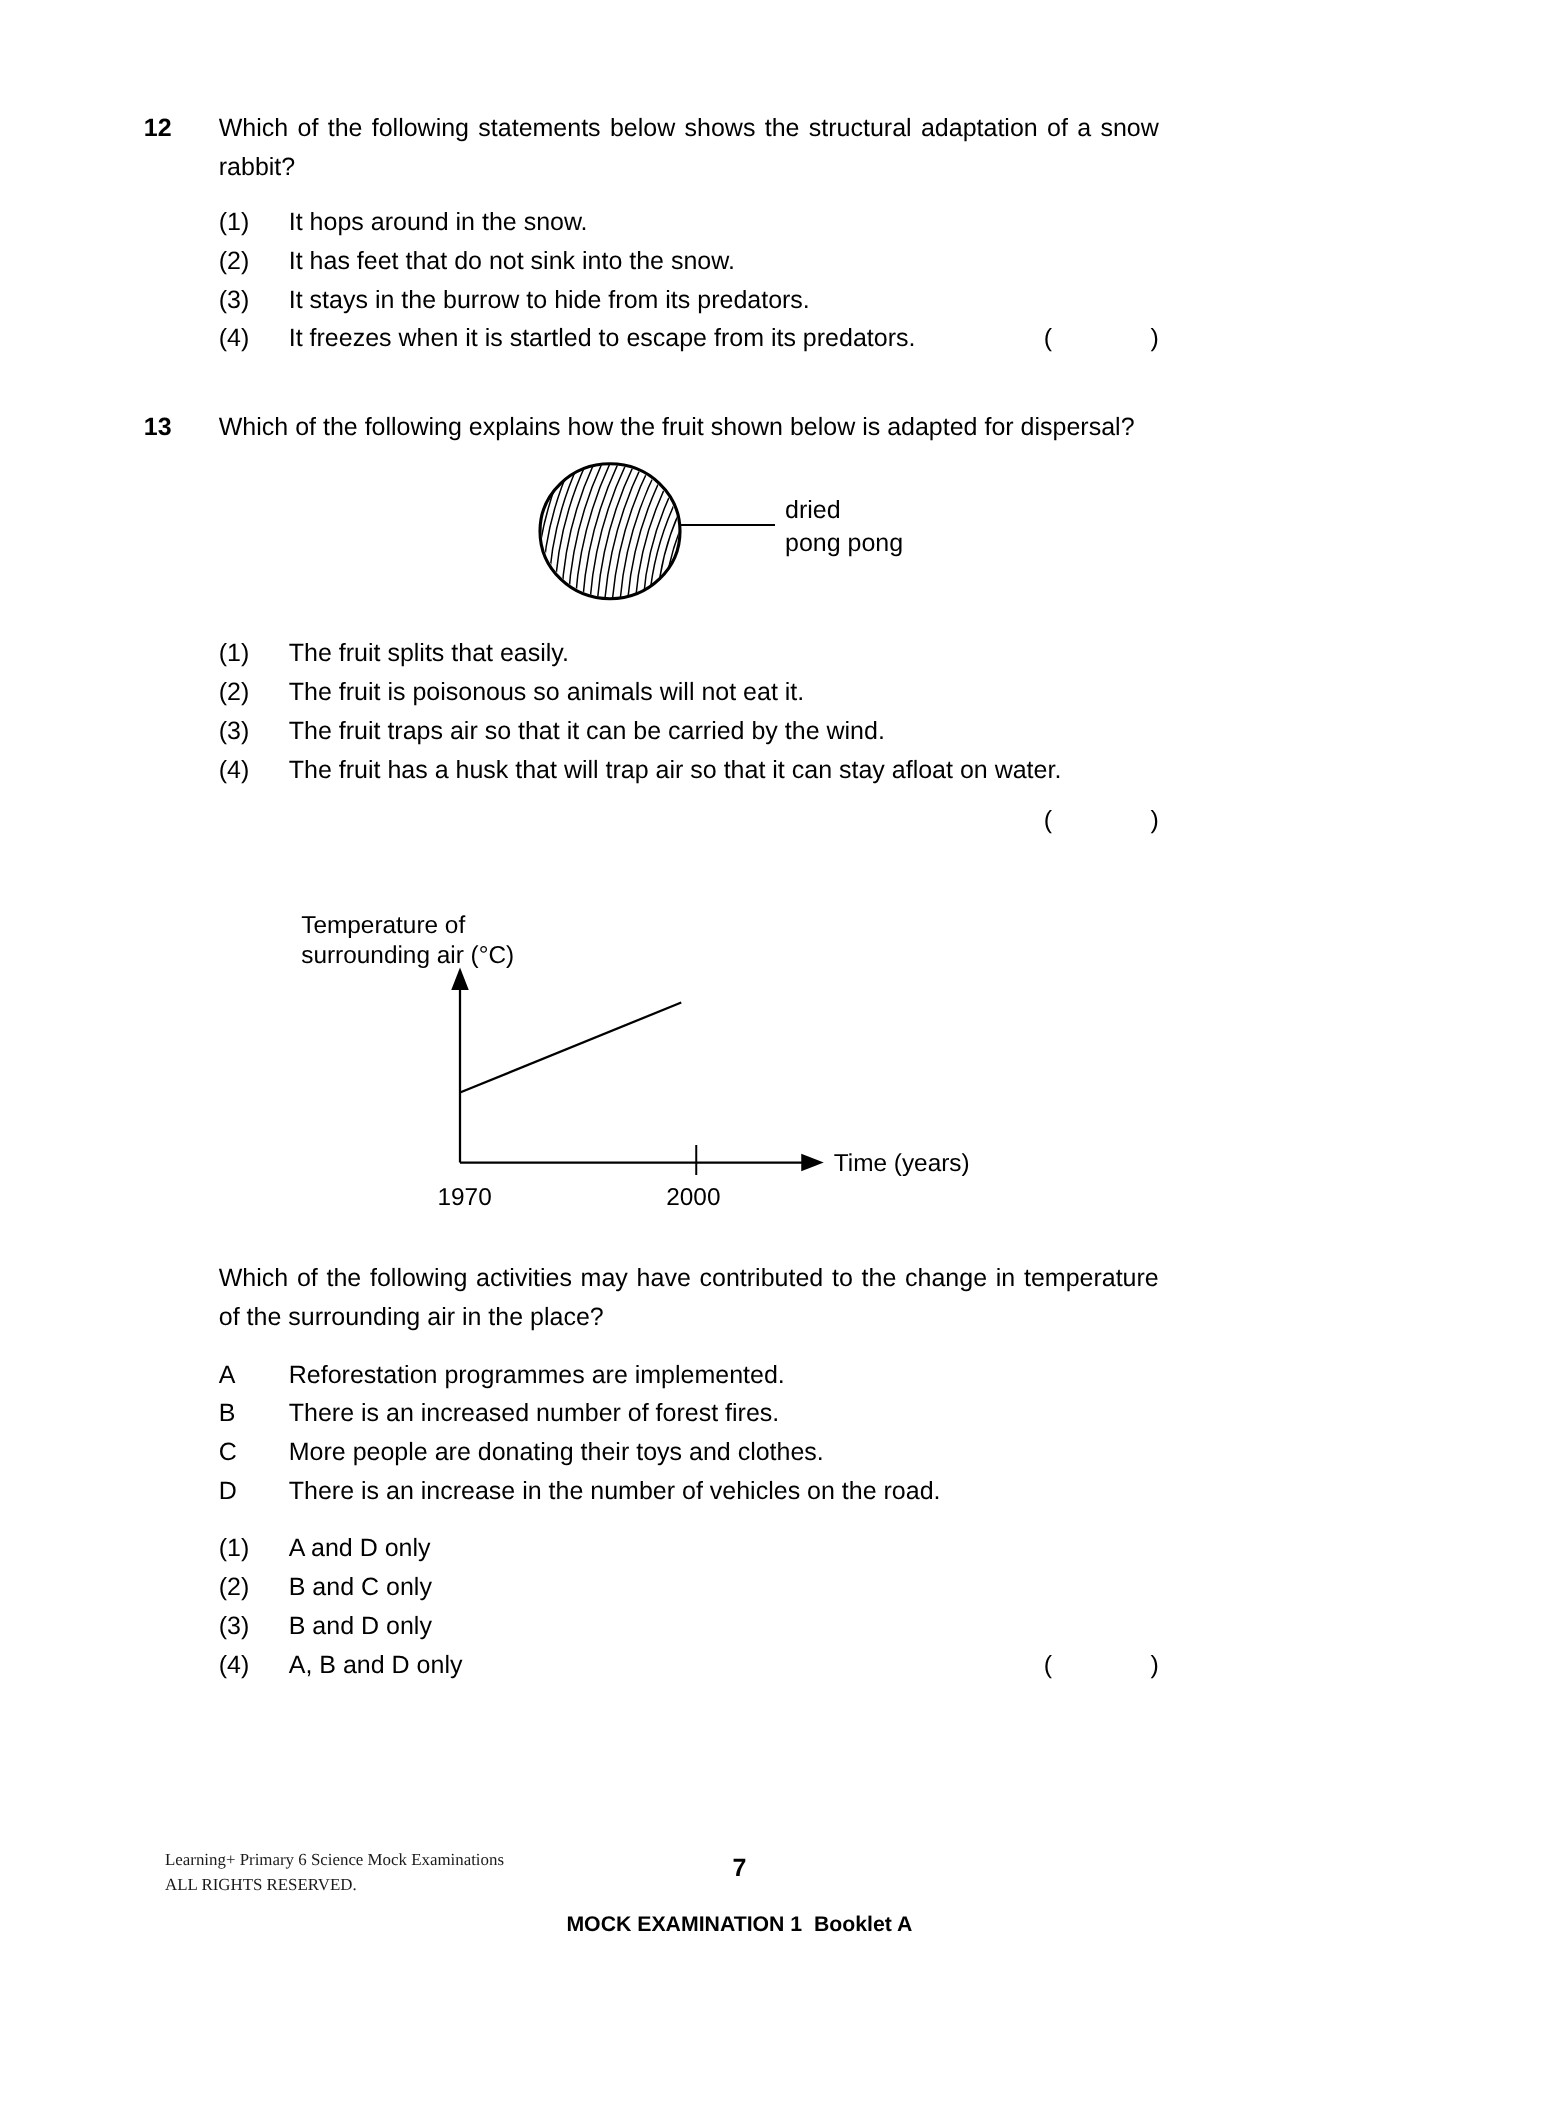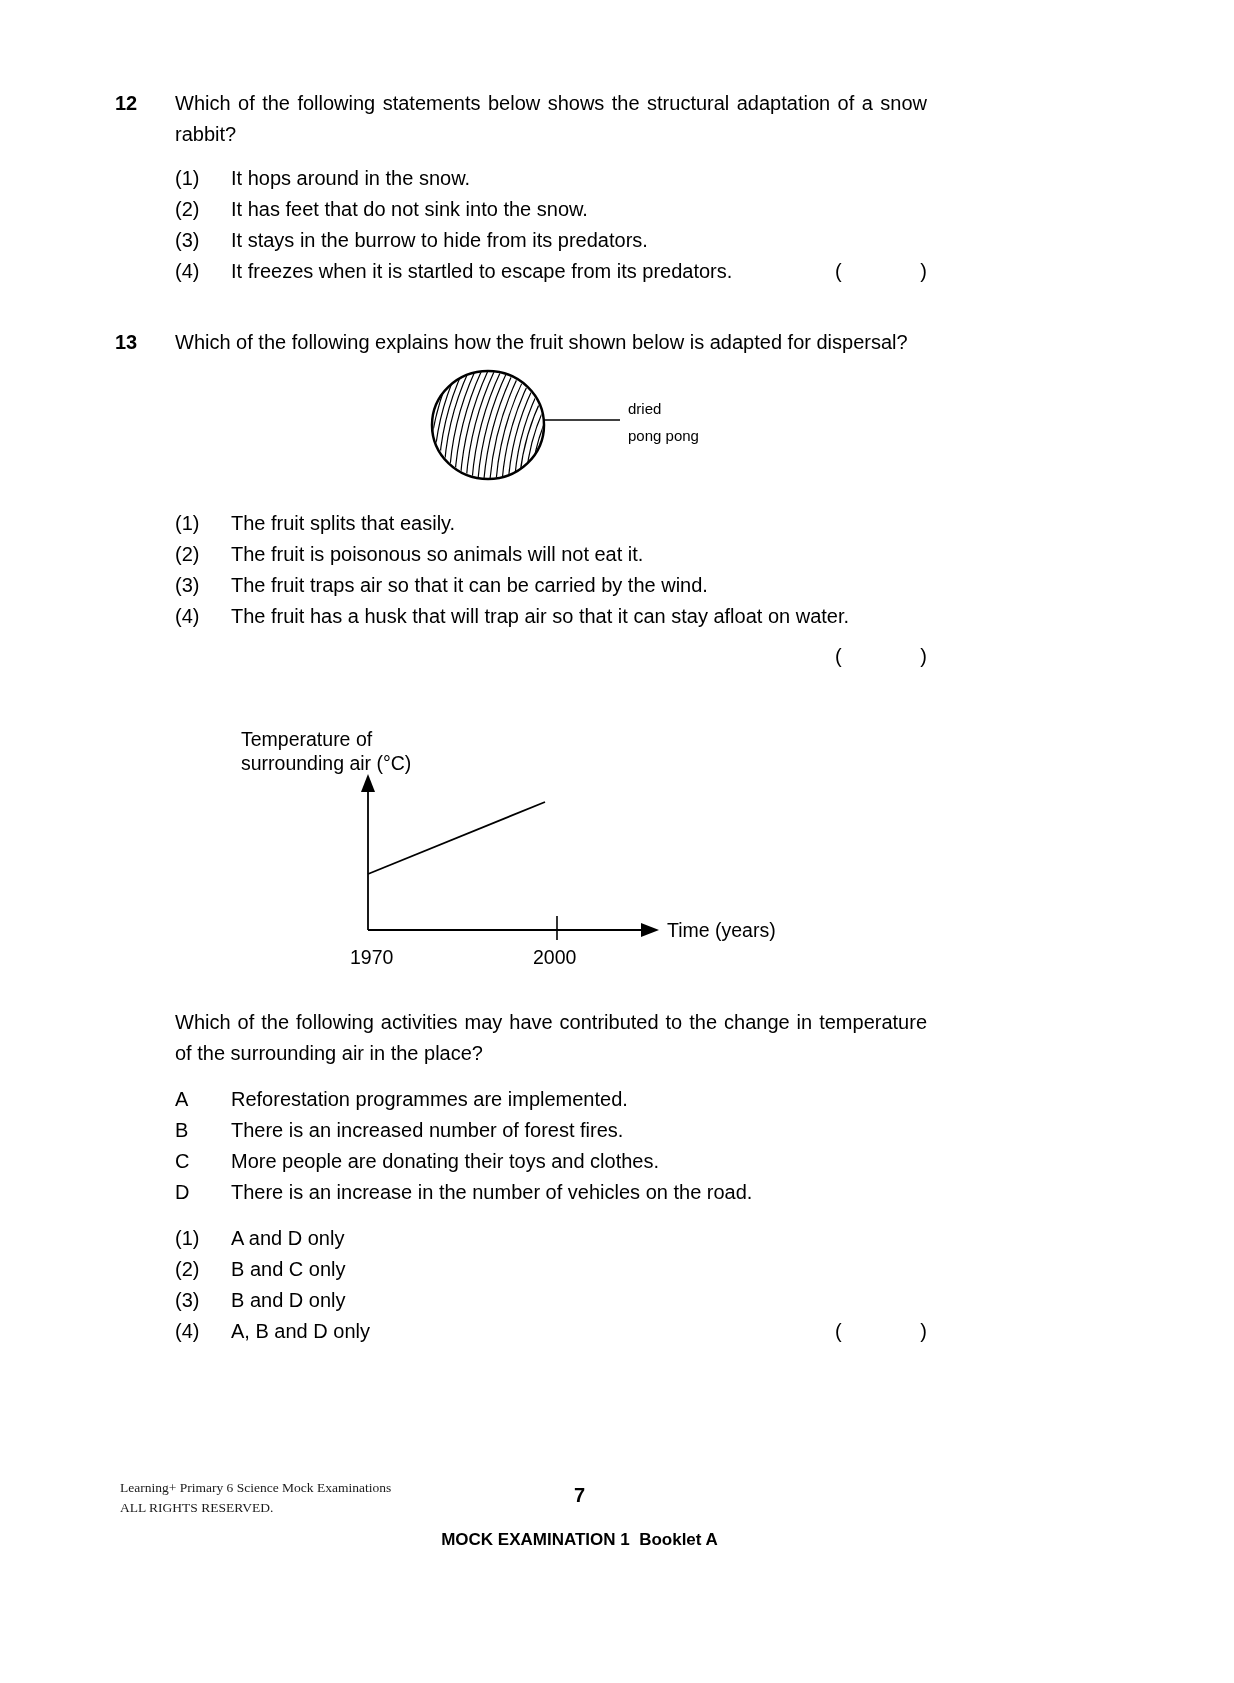"dried" .fig-label { font-size: 15px -> 20px }
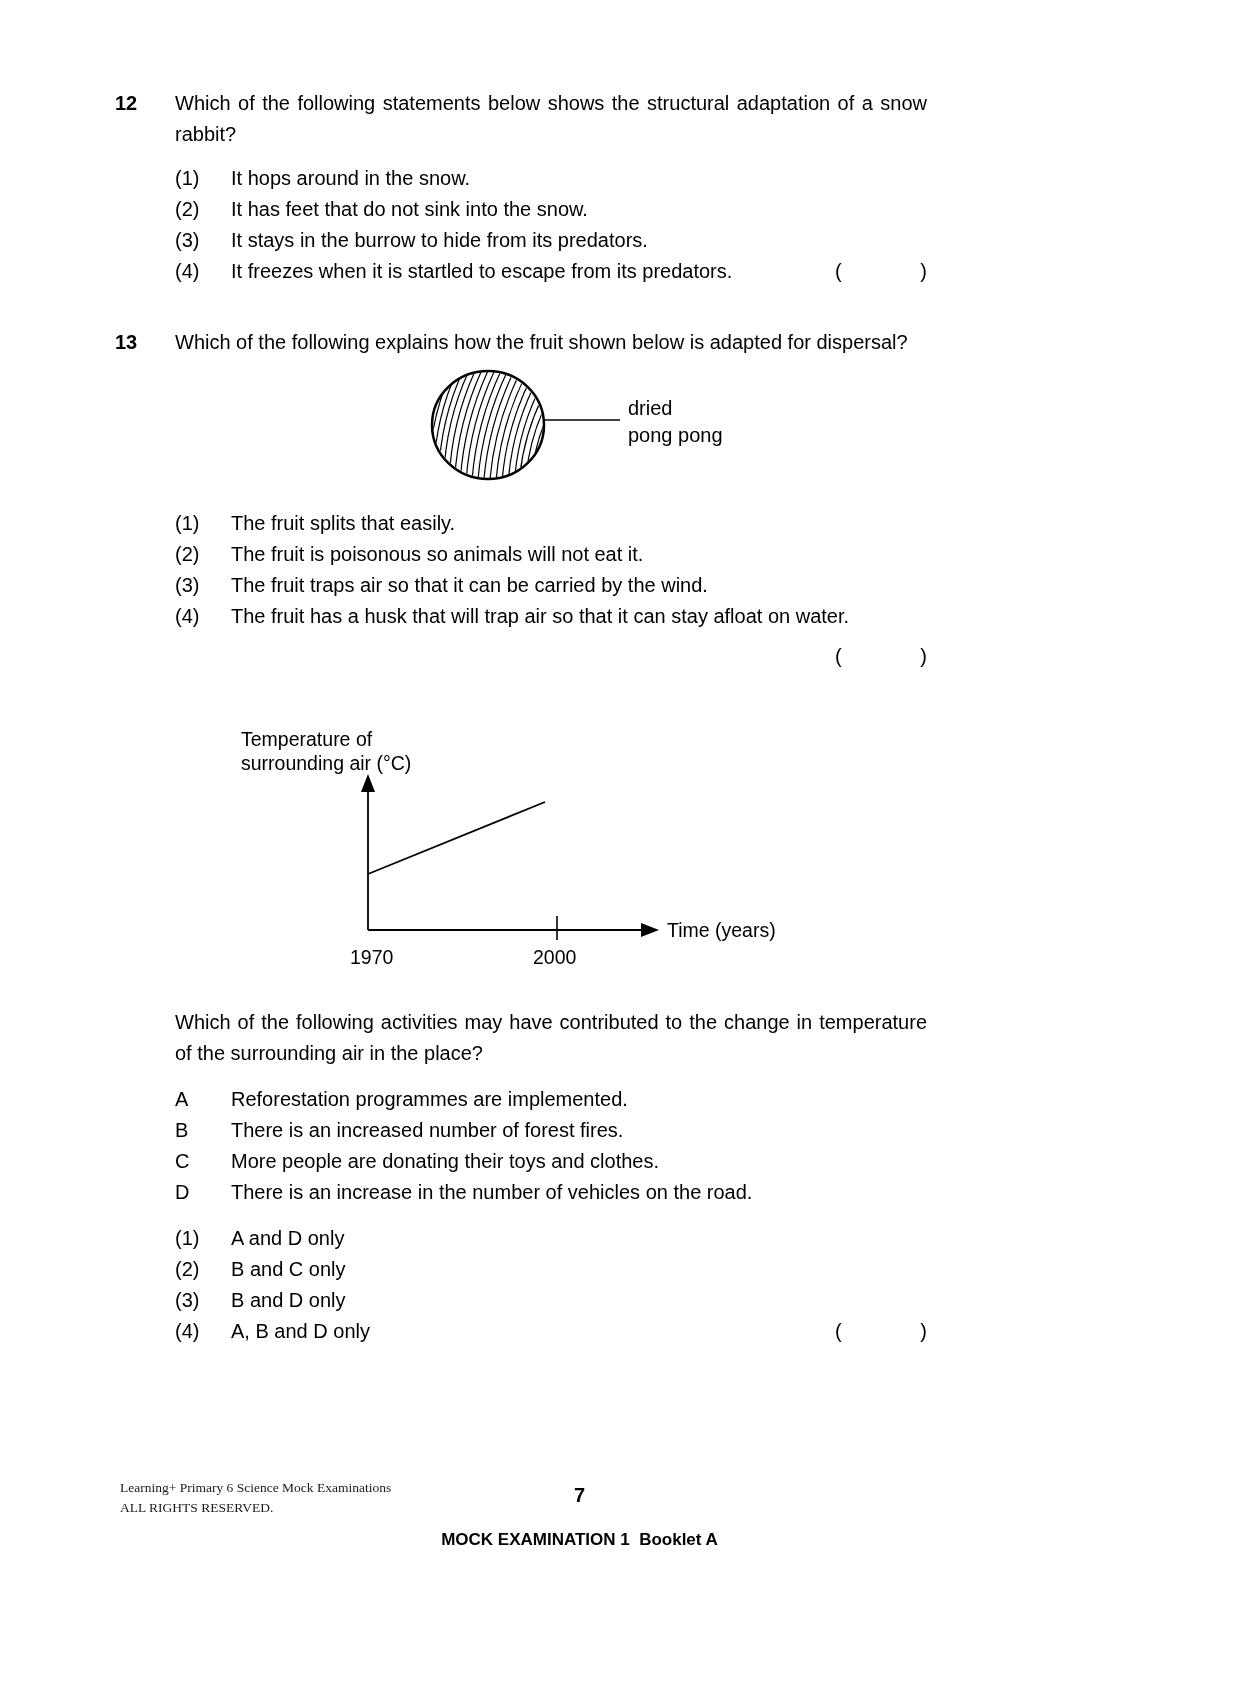"Learning+ Primary 6 Science Mock" .footer { left: 120px -> 132px }
